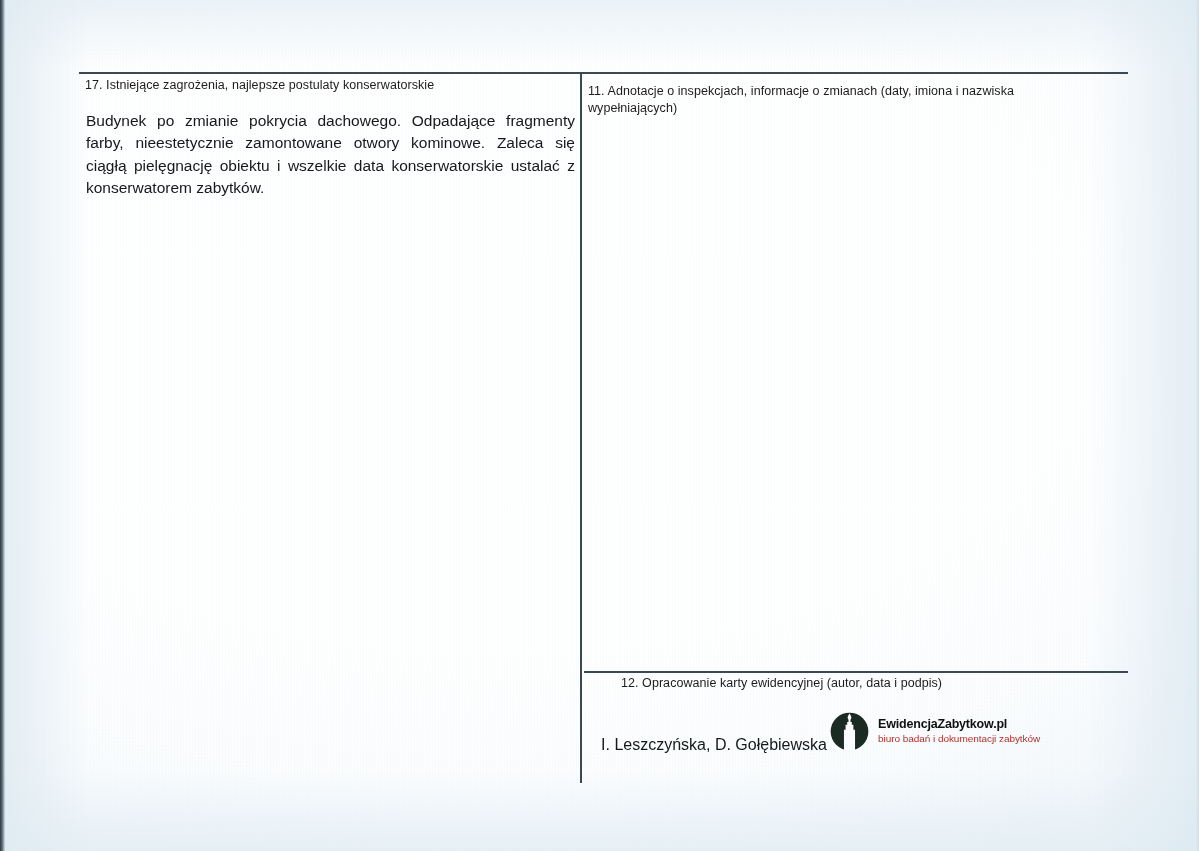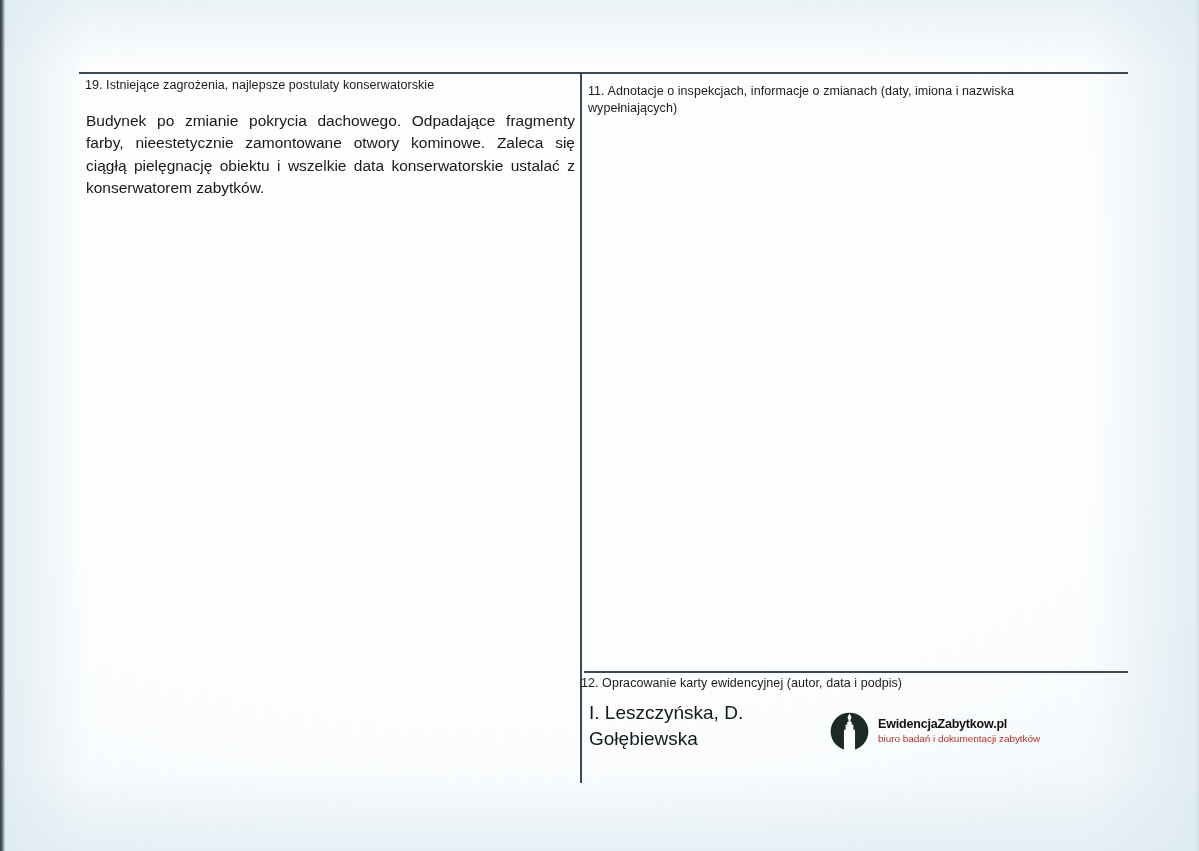"19. Istniejące zagrożenia, najlepsze" div.field-label { text: 19 -> 17 }
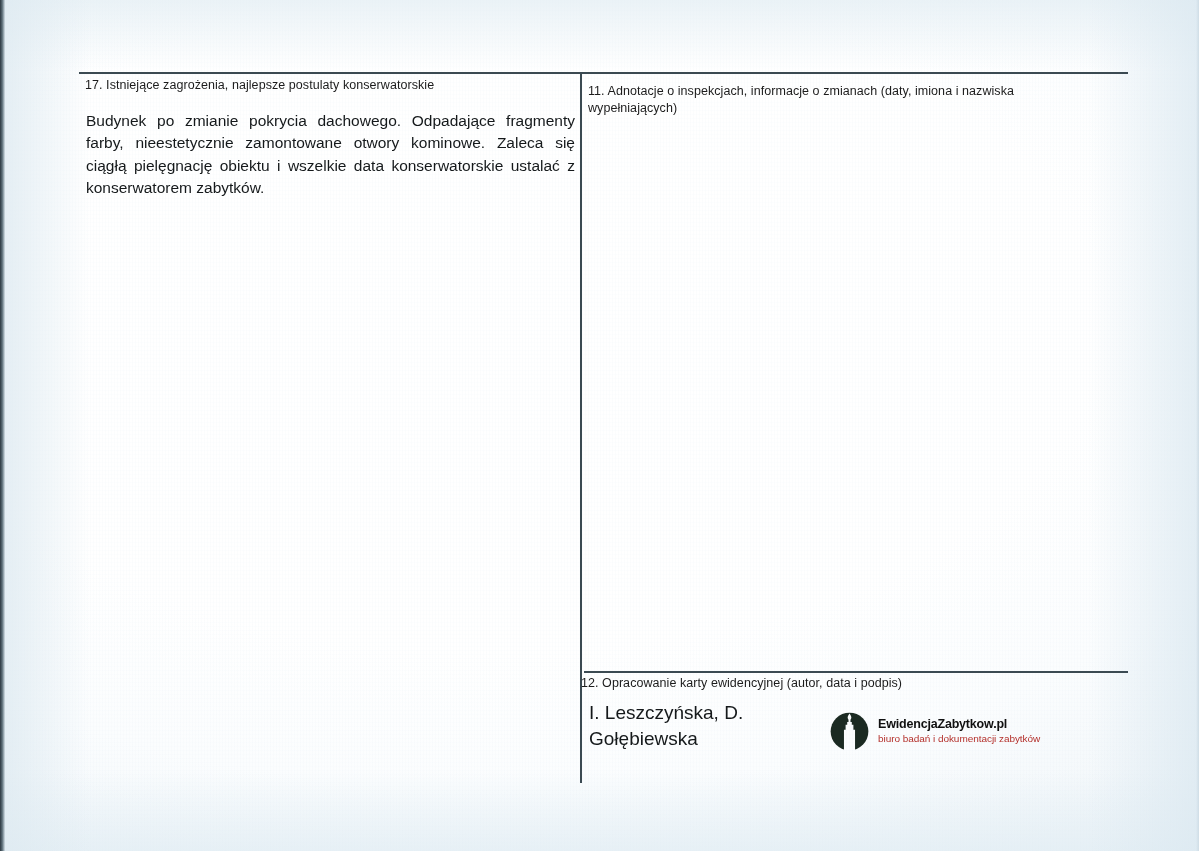"12. Opracowanie karty ewidencyjnej" #label-12 { left: 581px -> 621px }
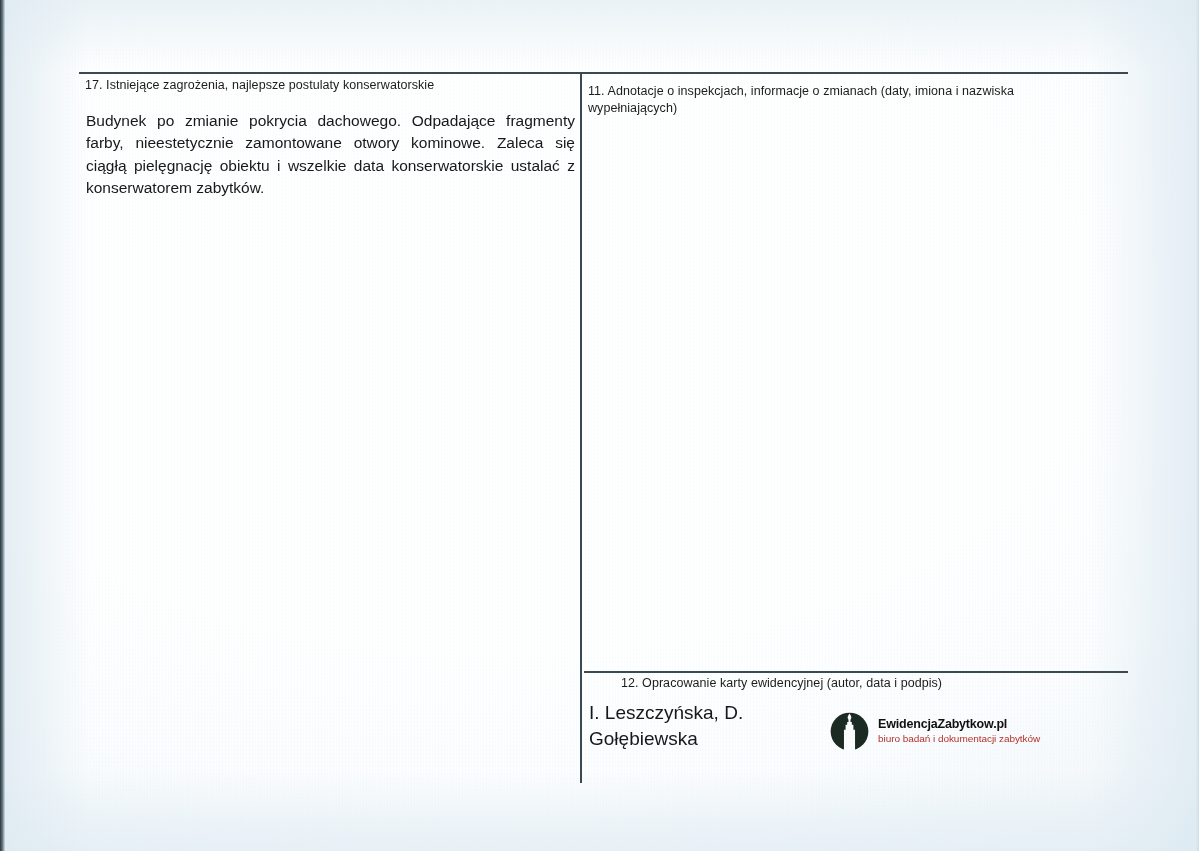"I. Leszczyńska, D. Gołębiewska" #signature-block { font-size: 19px -> 16px; text-align: none -> center; top: 700px -> 732px }
